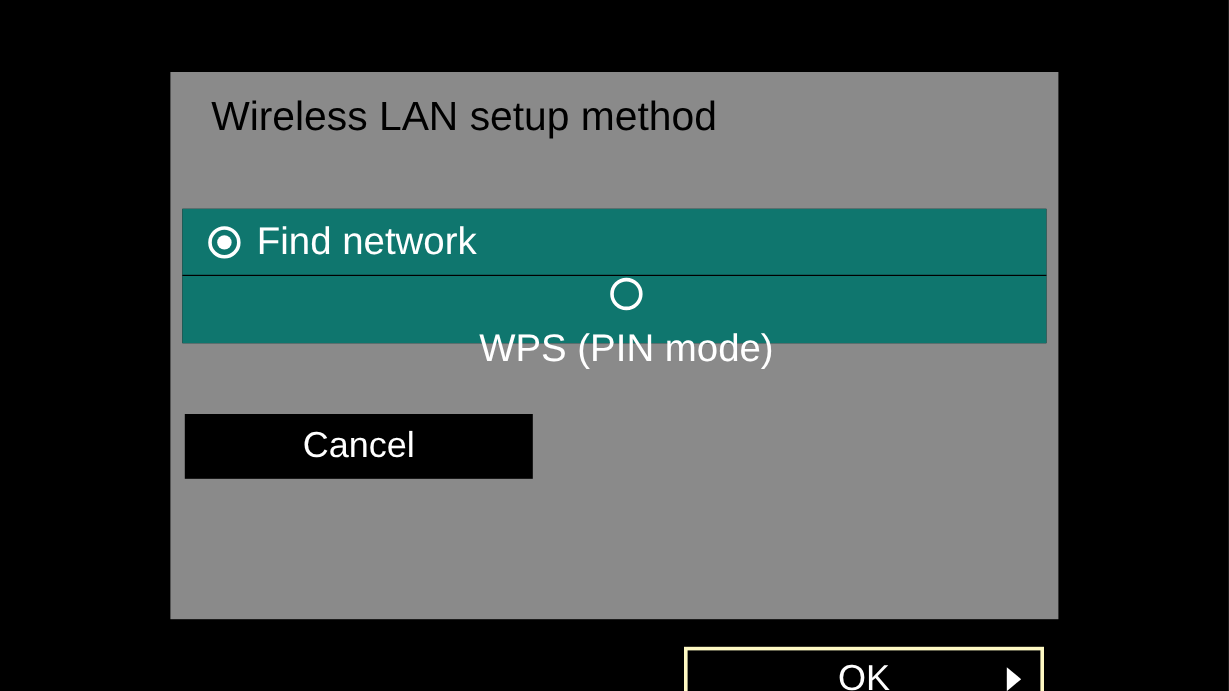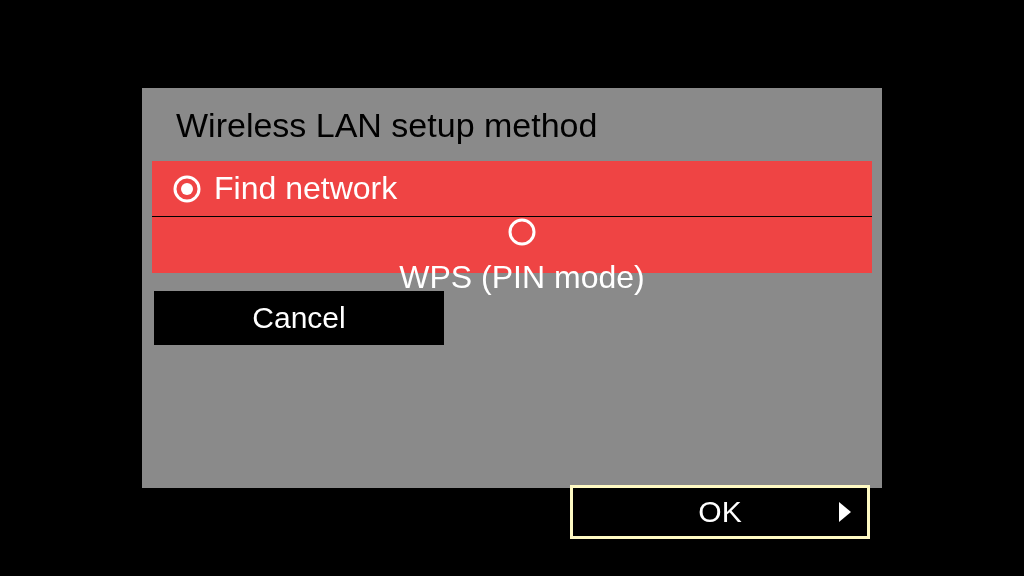"Wireless LAN setup method" .dialog { gap: none -> 41px; height: 400px -> 456px }
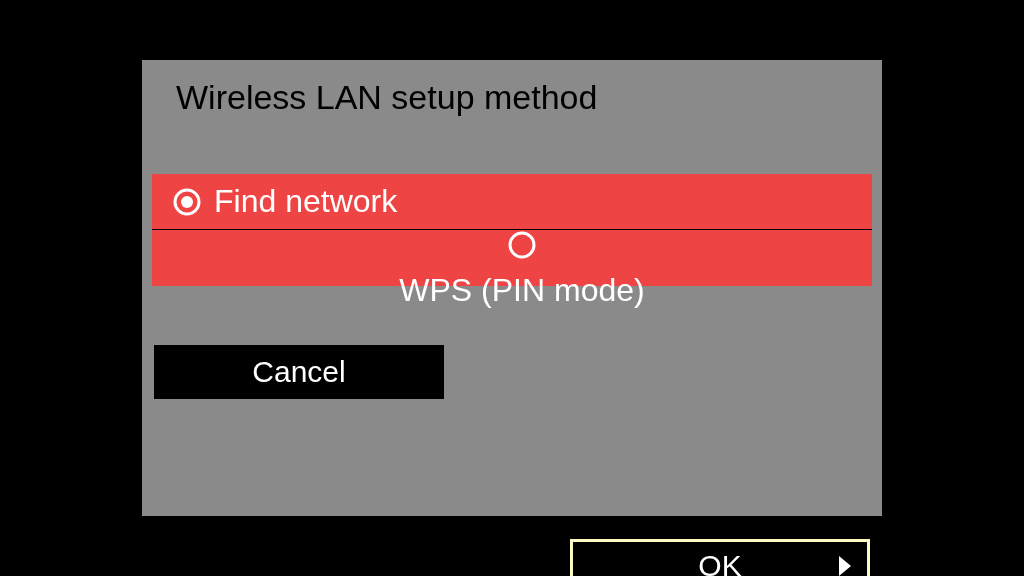"Find network" .option { background: #ef4444 -> #0f766e }
